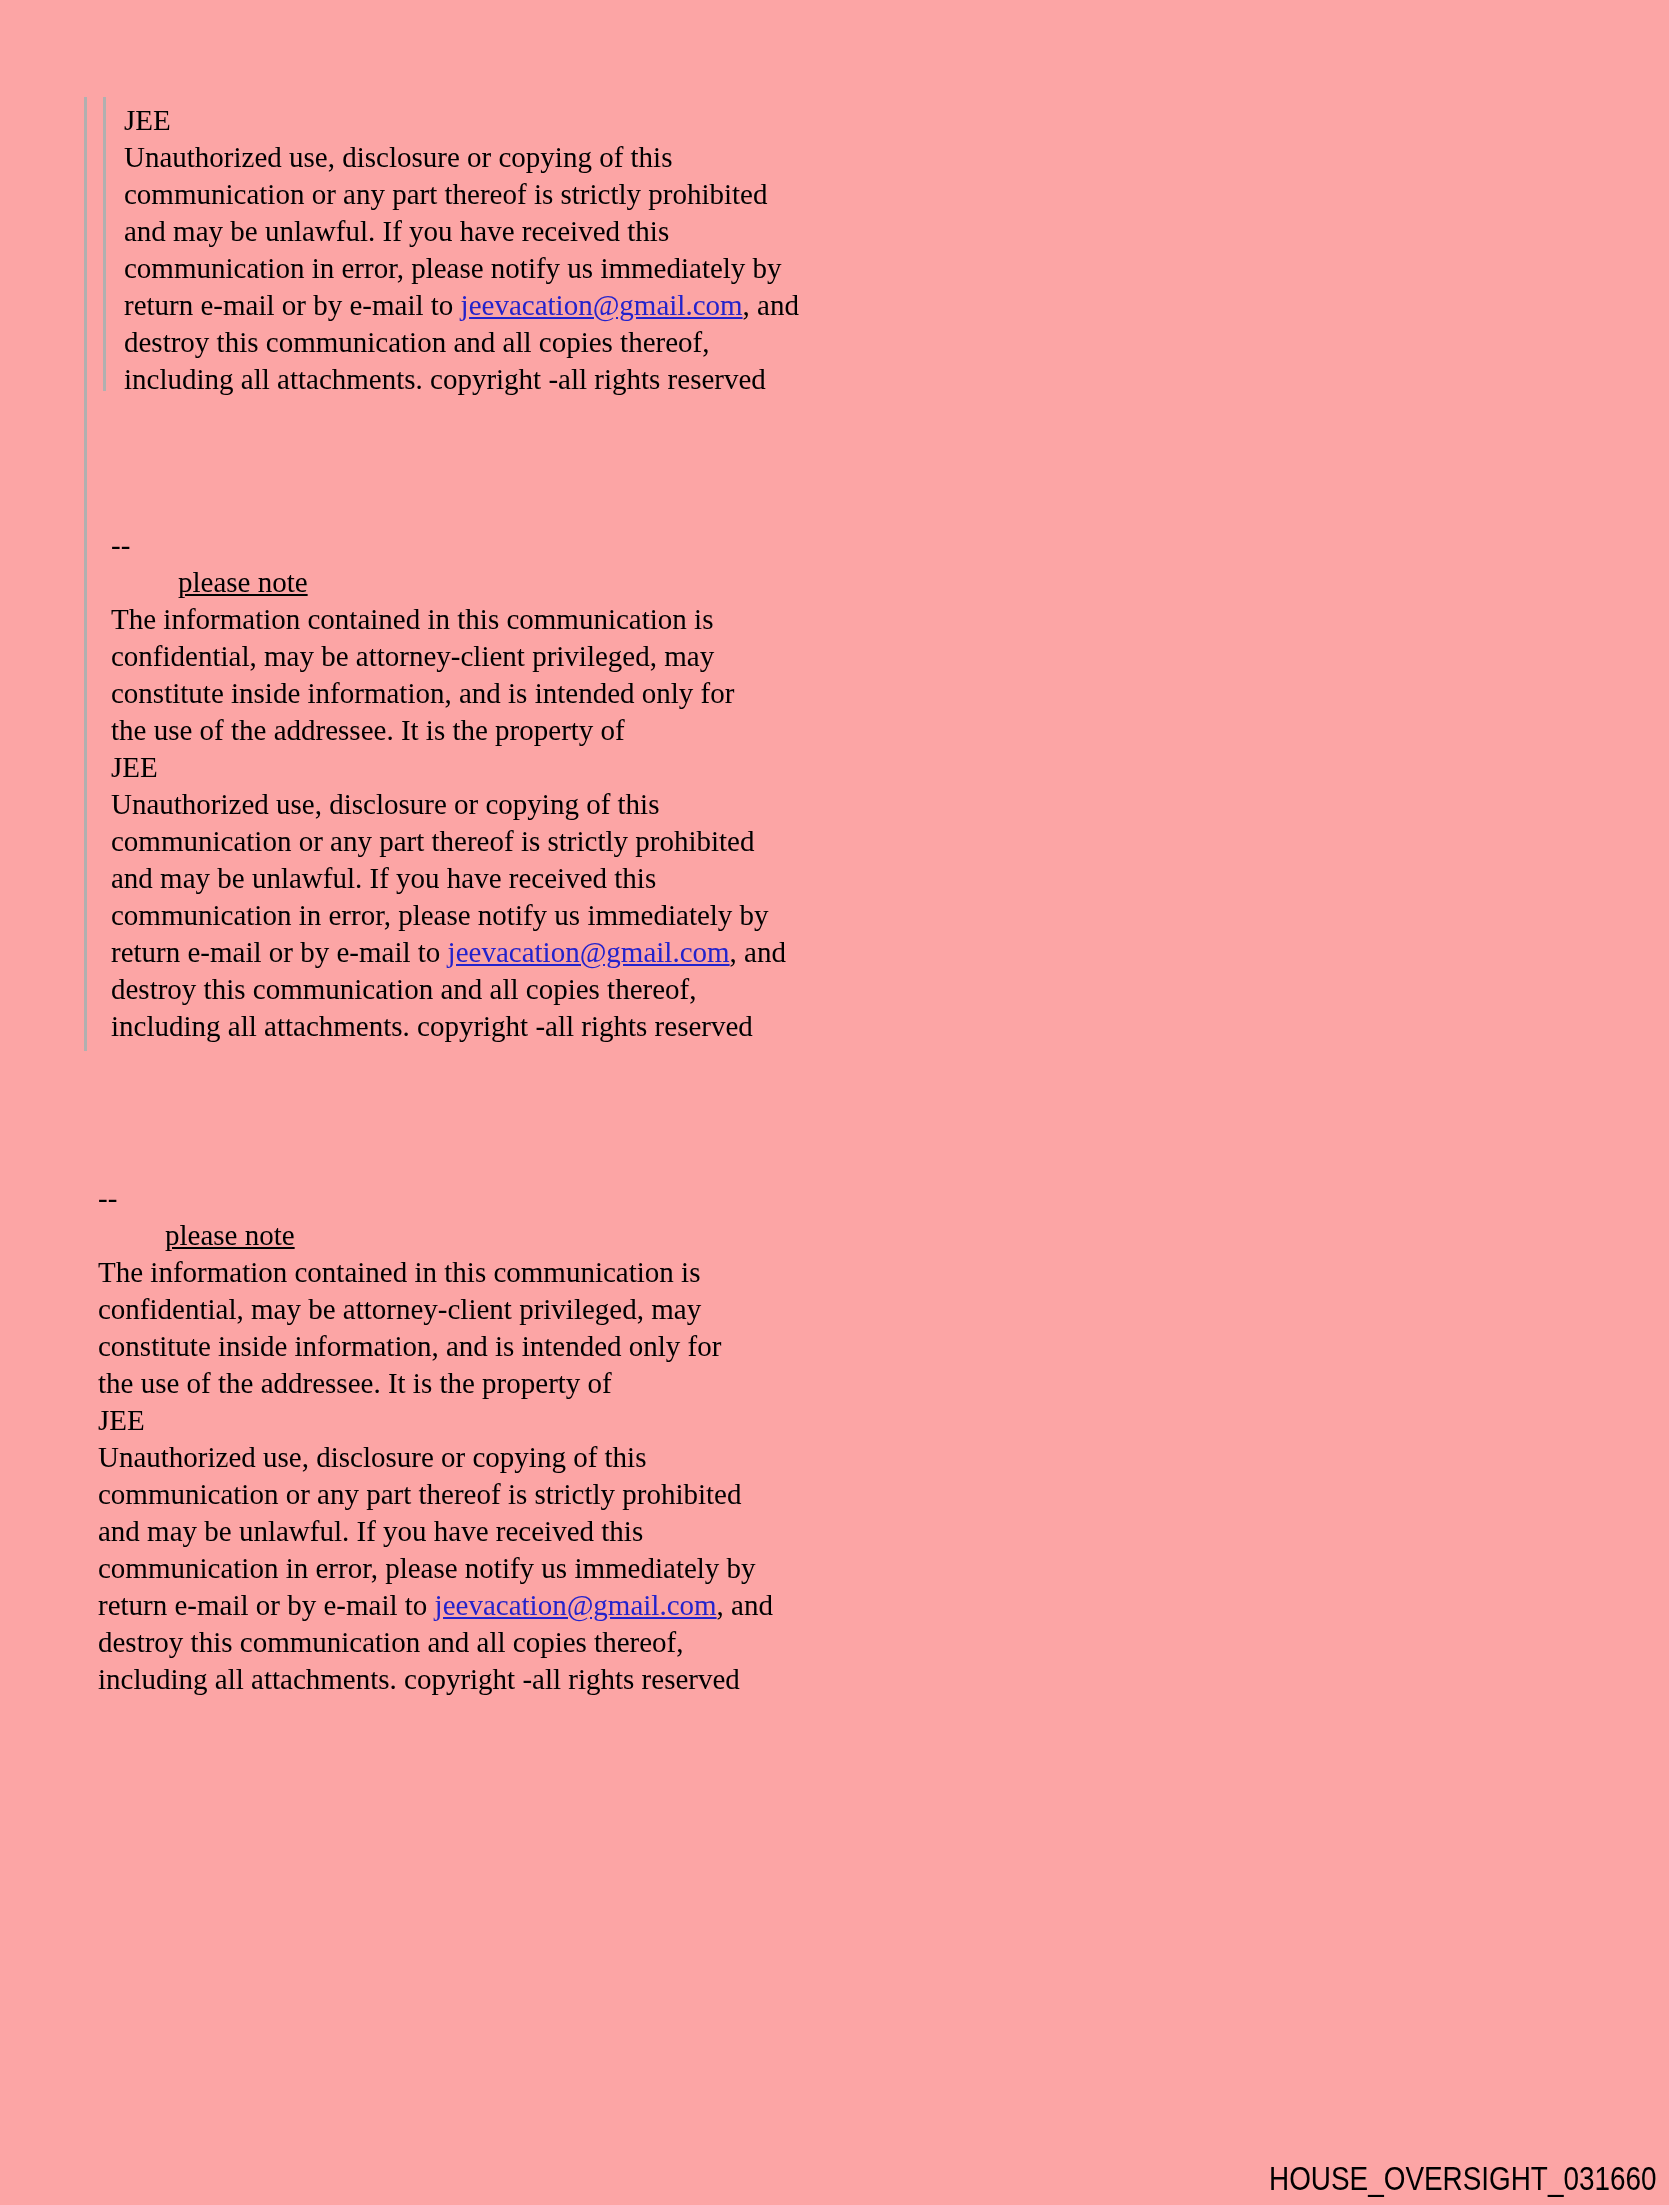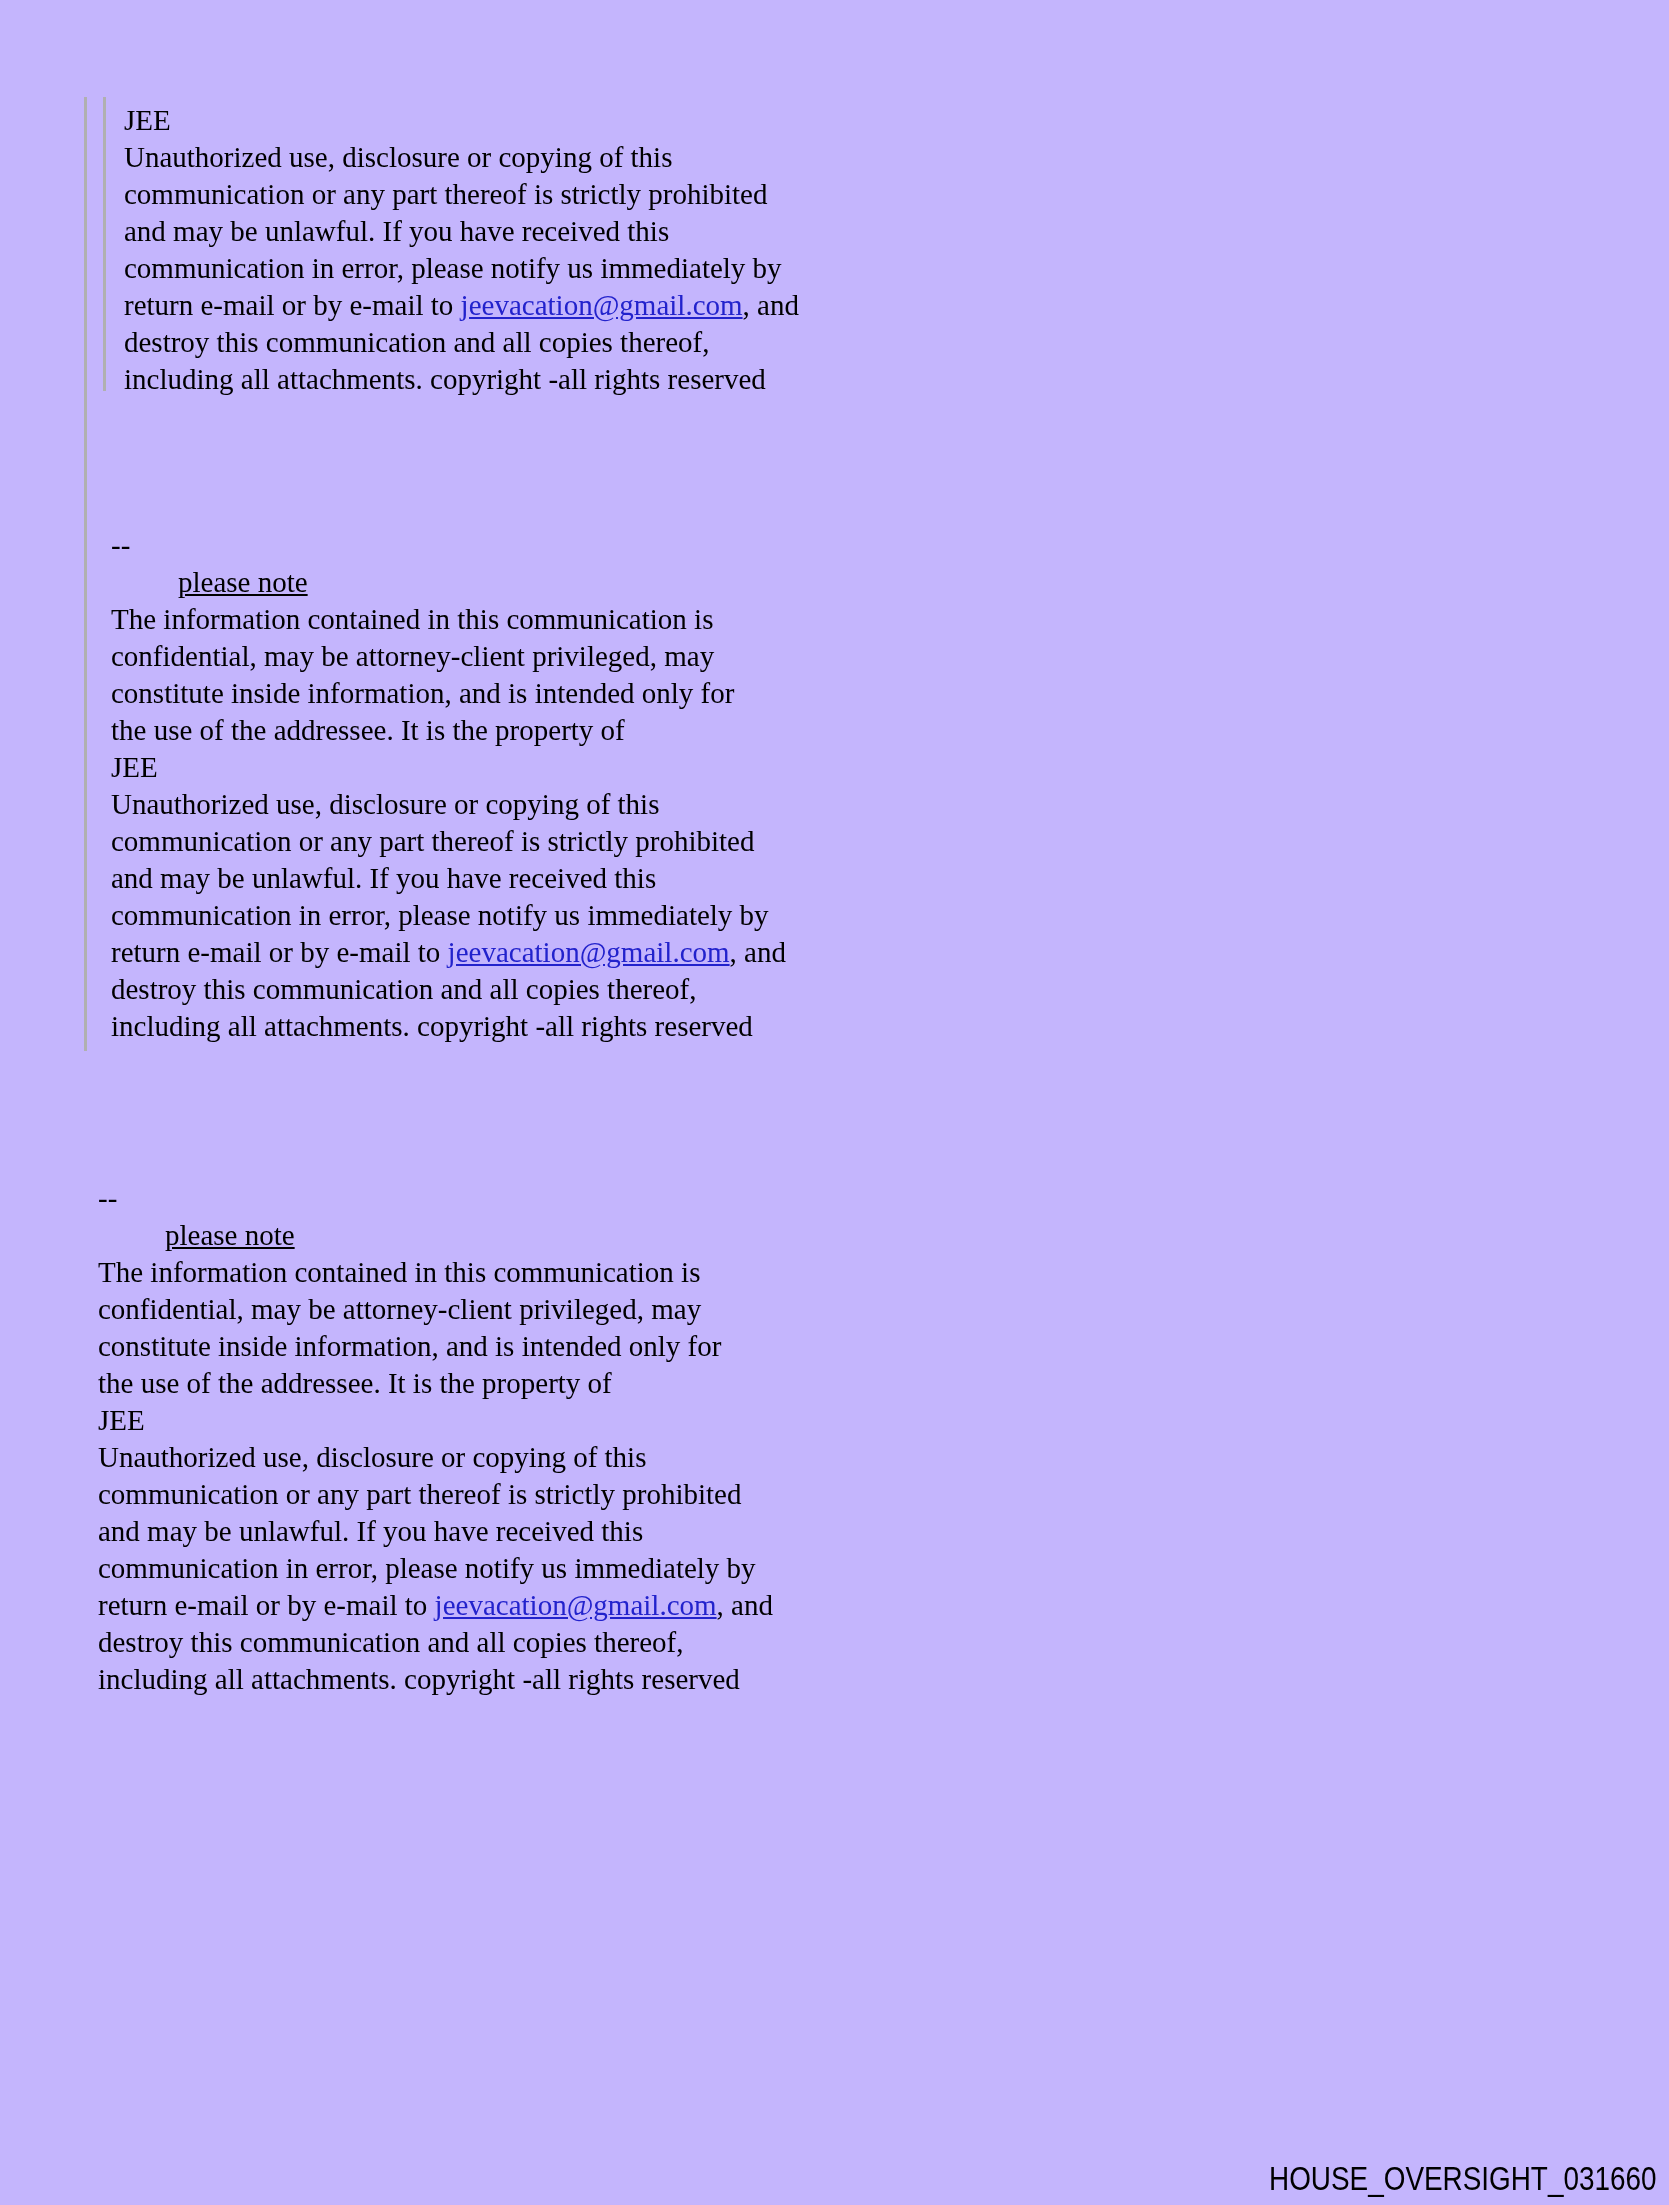"JEE" #page { background: #c4b5fd -> #fca5a5 }
